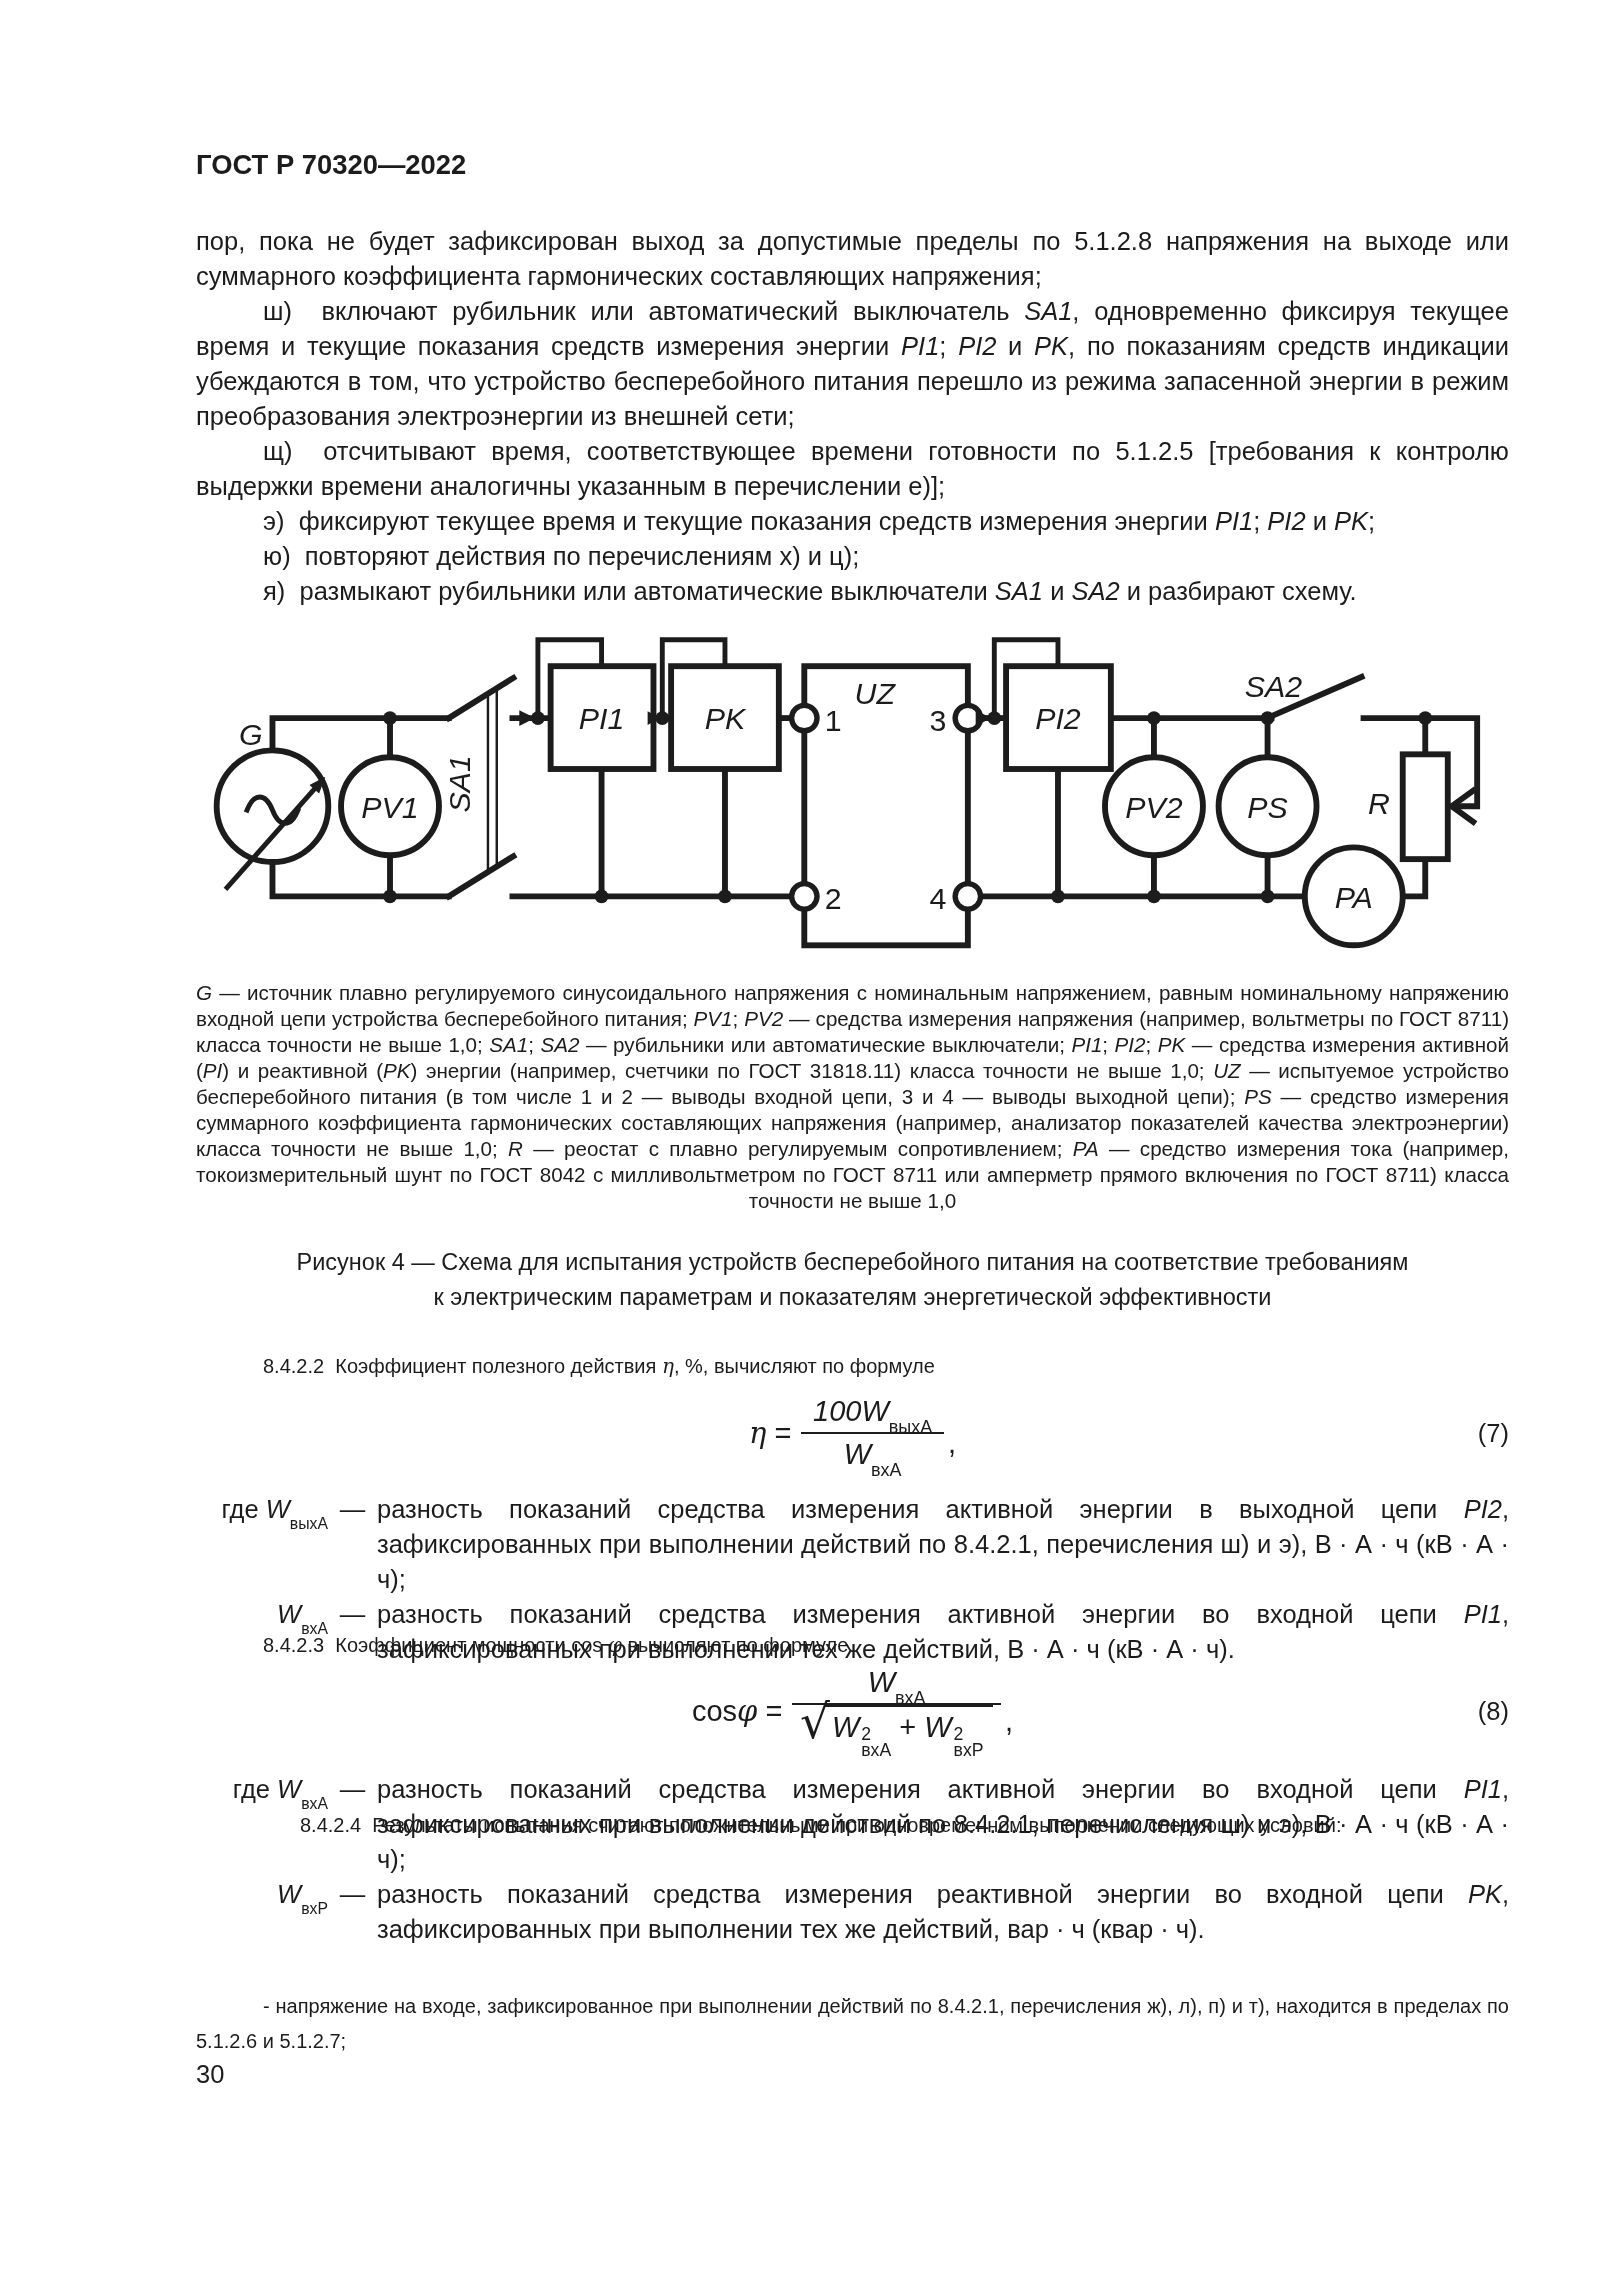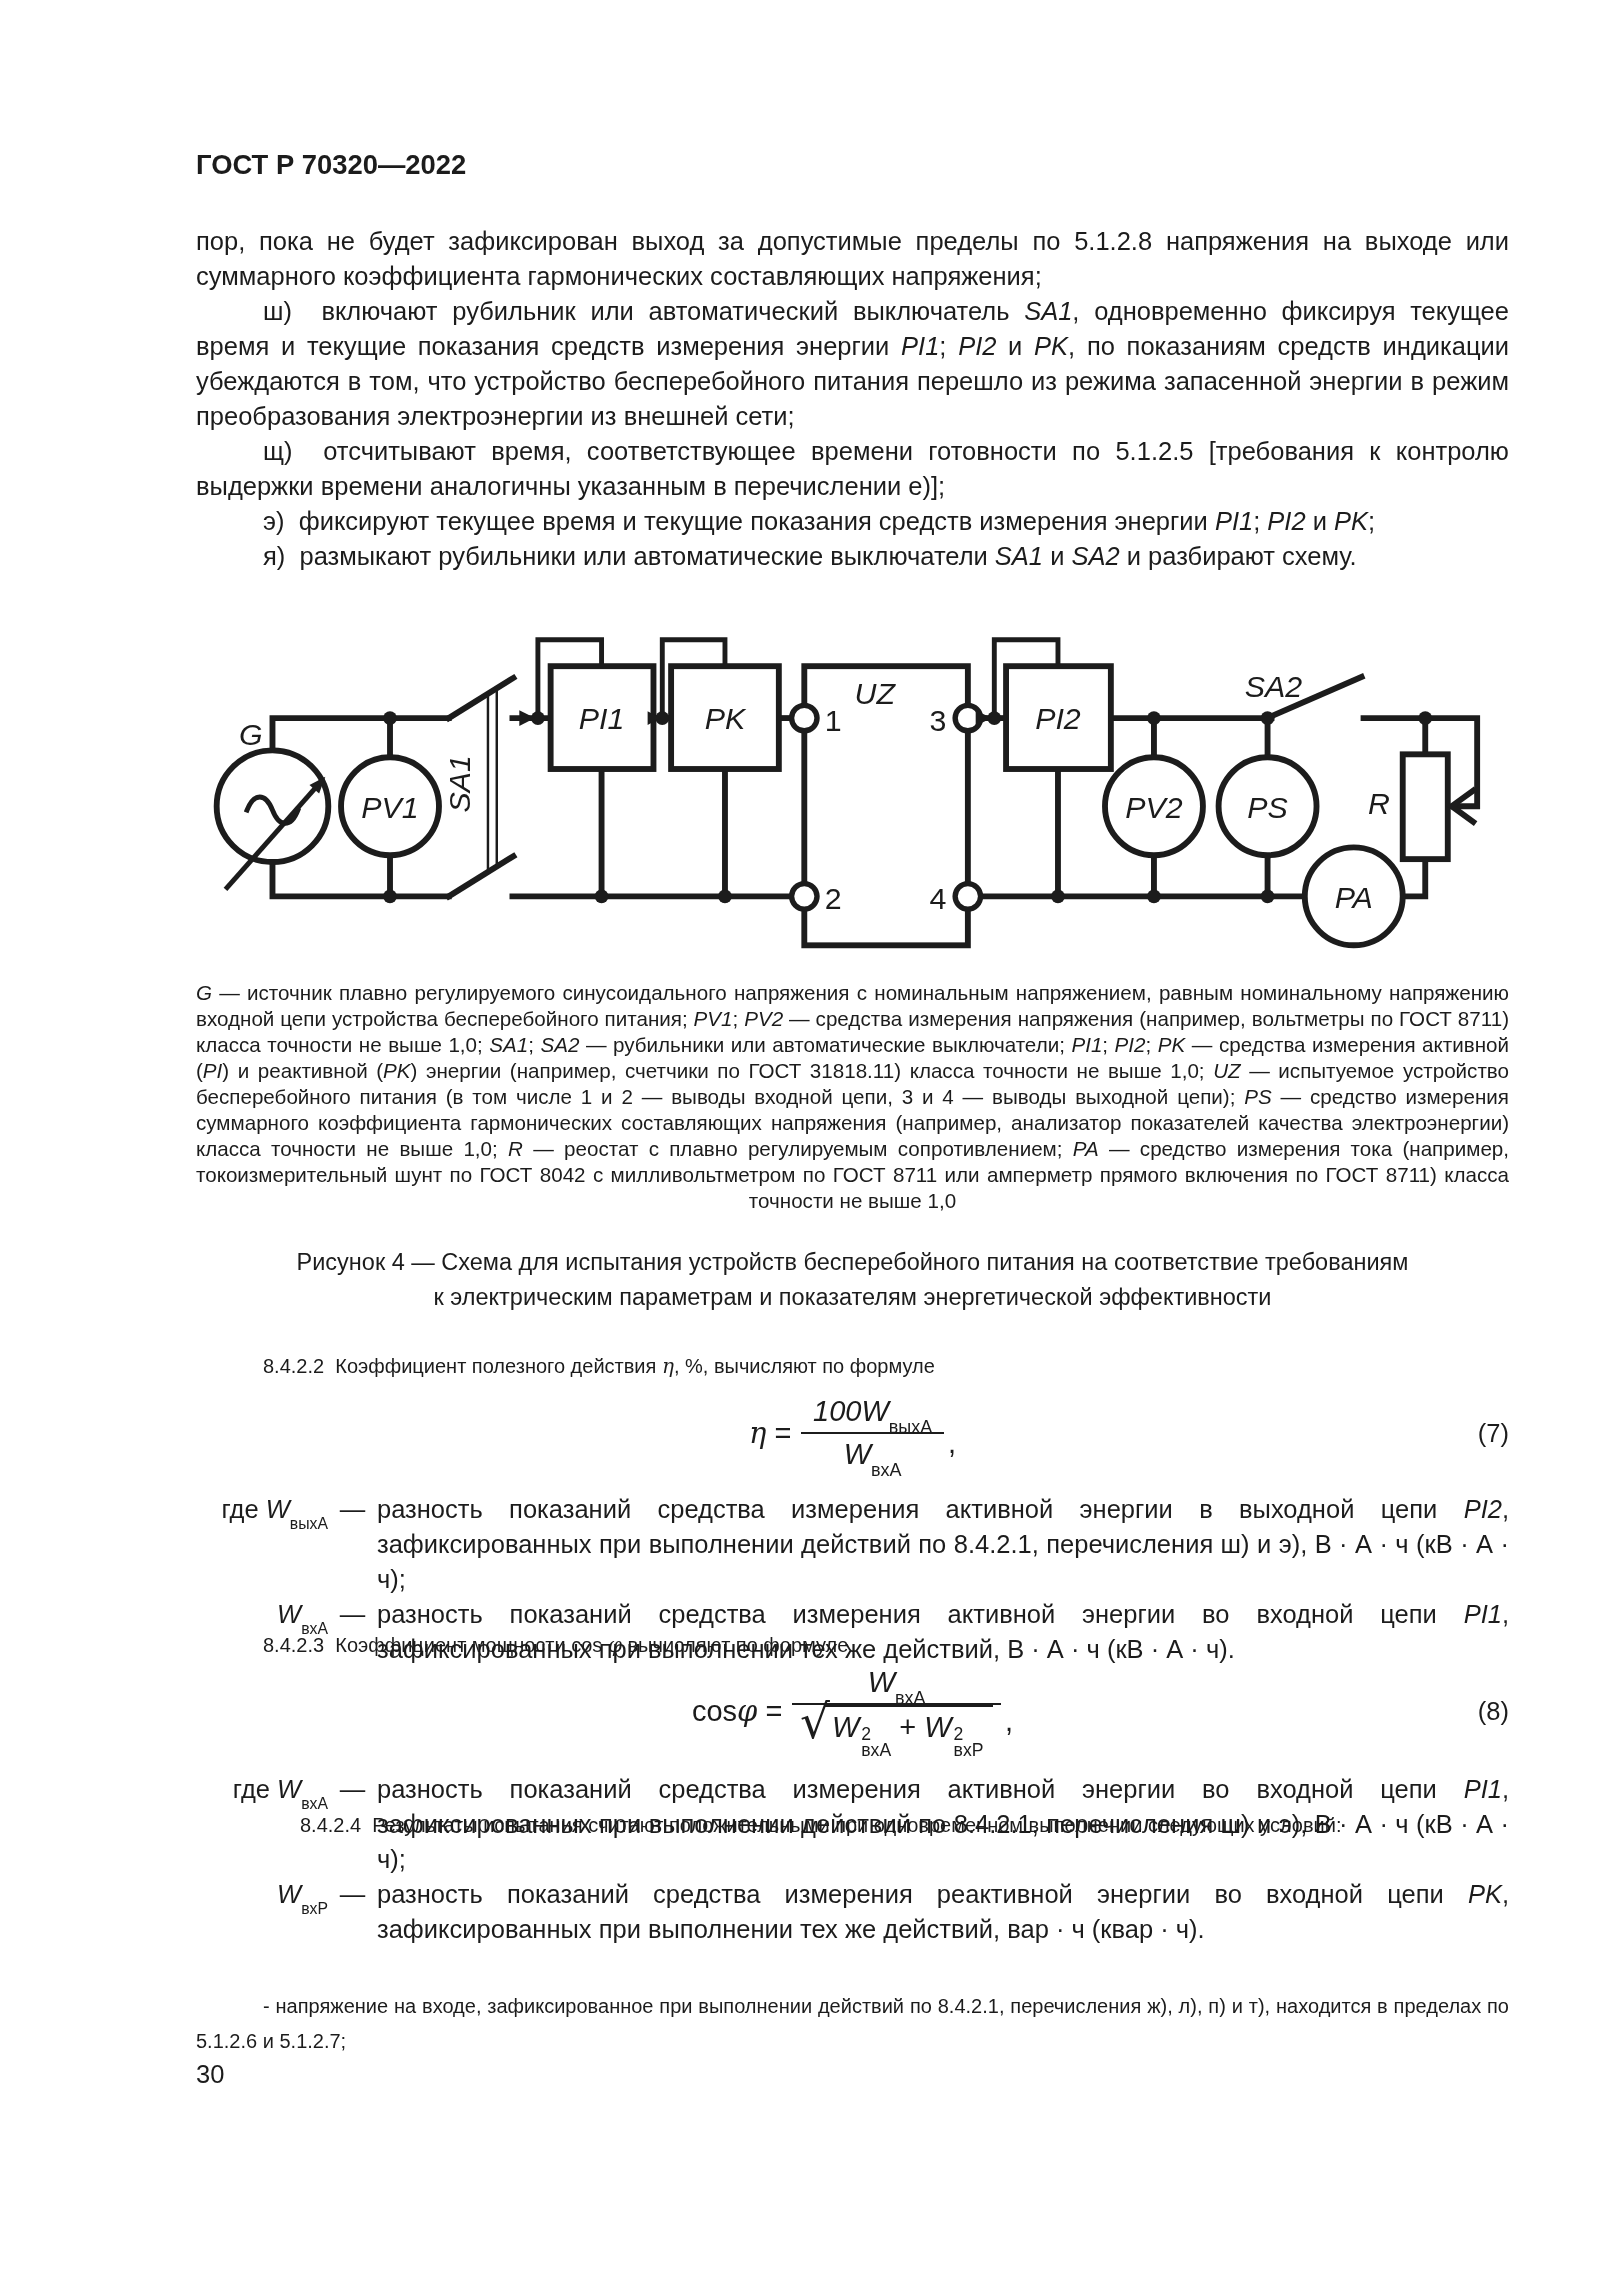"ю) повторяют действия по перечислениям" p.ind { html: none -> <p>ю)&nbsp; повторяют действия по перечислениям х) и ц);</p> }
